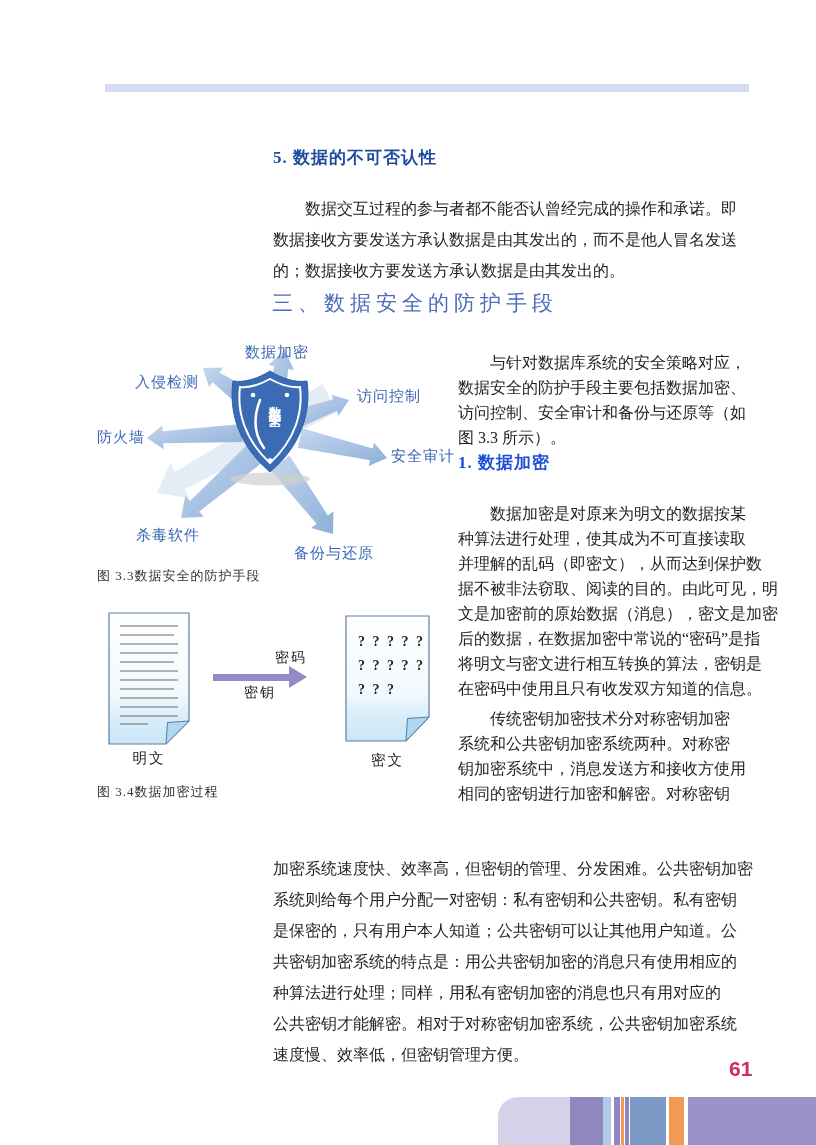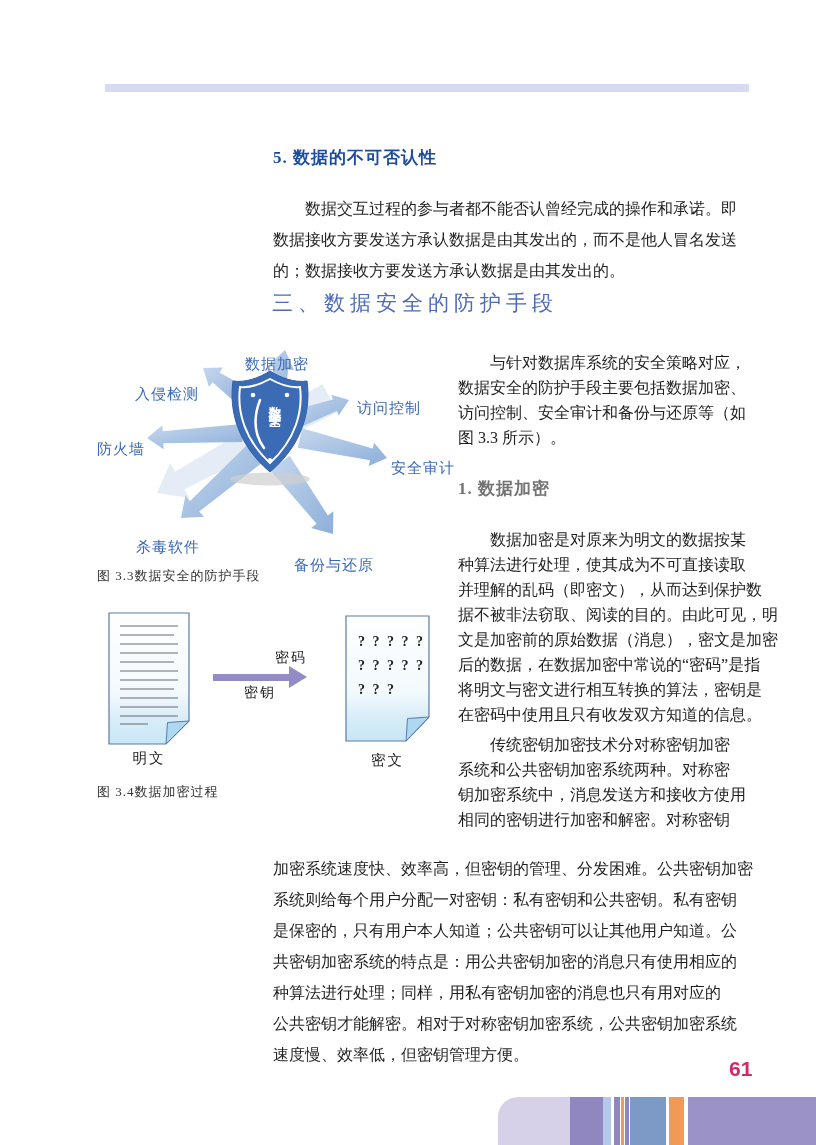"数据加密" .flabel { margin-top: 12px -> none }
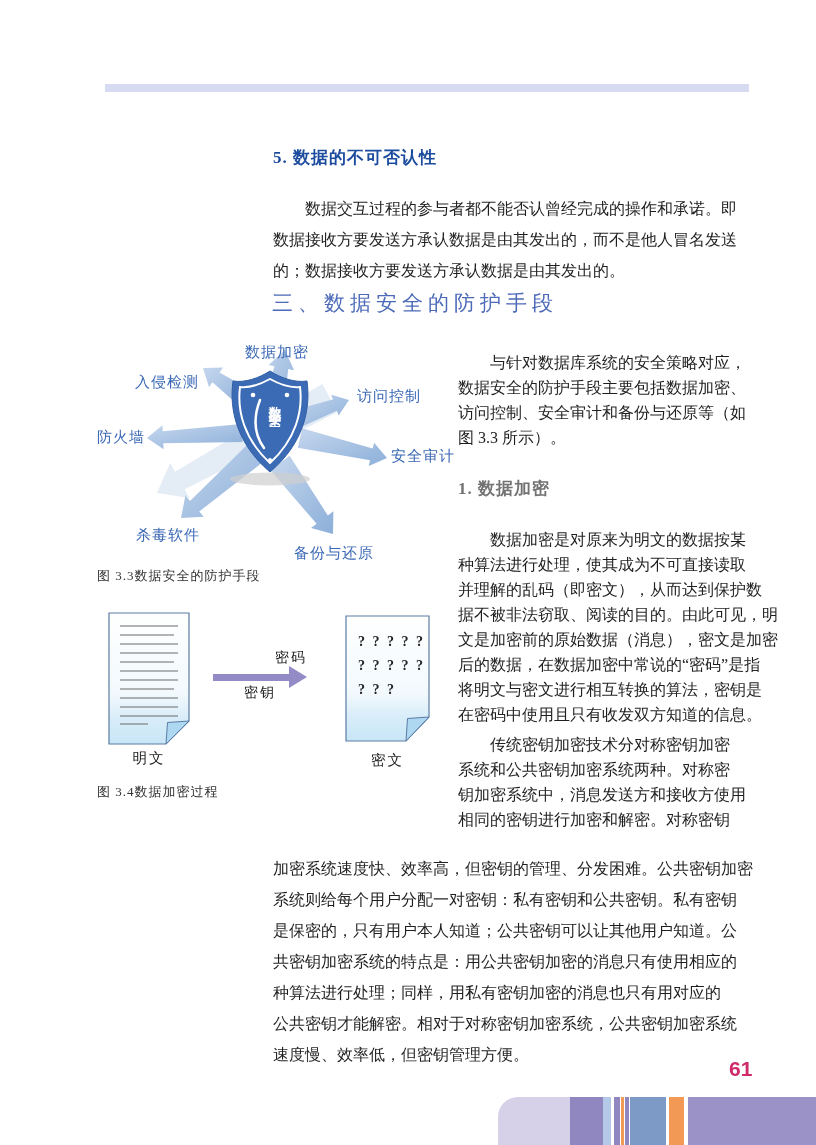"1. 数据加密" #rcol .rch { color: #737373 -> #1d4ed8; margin-top: 26px -> none }
